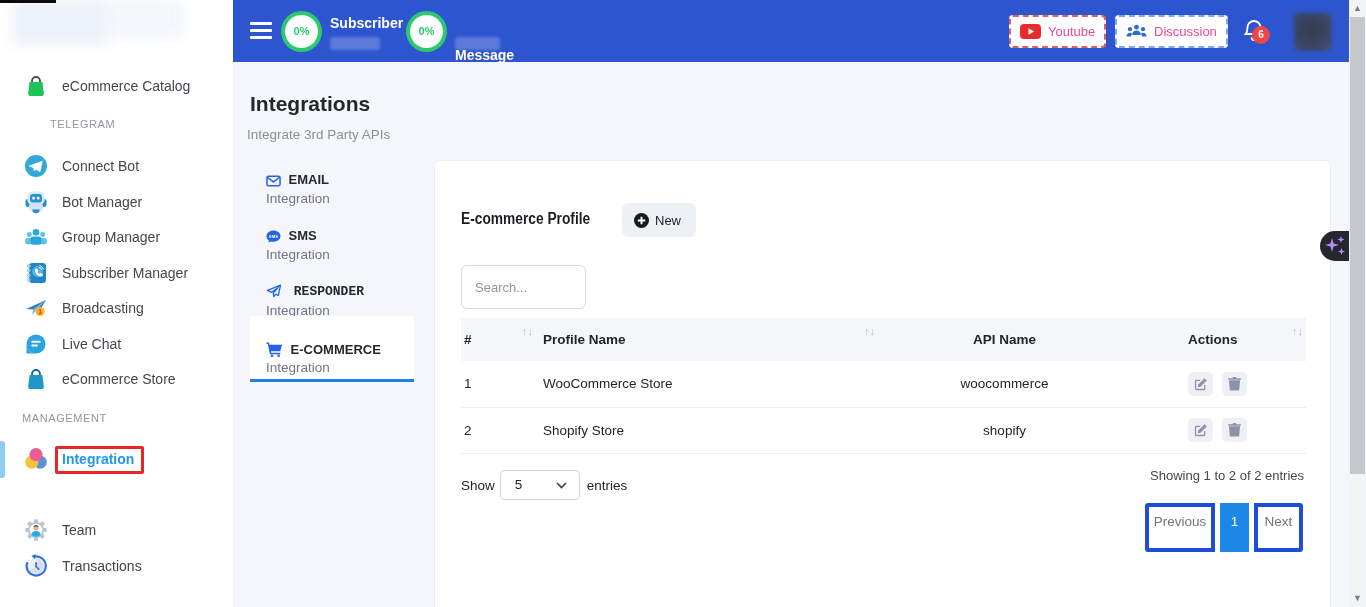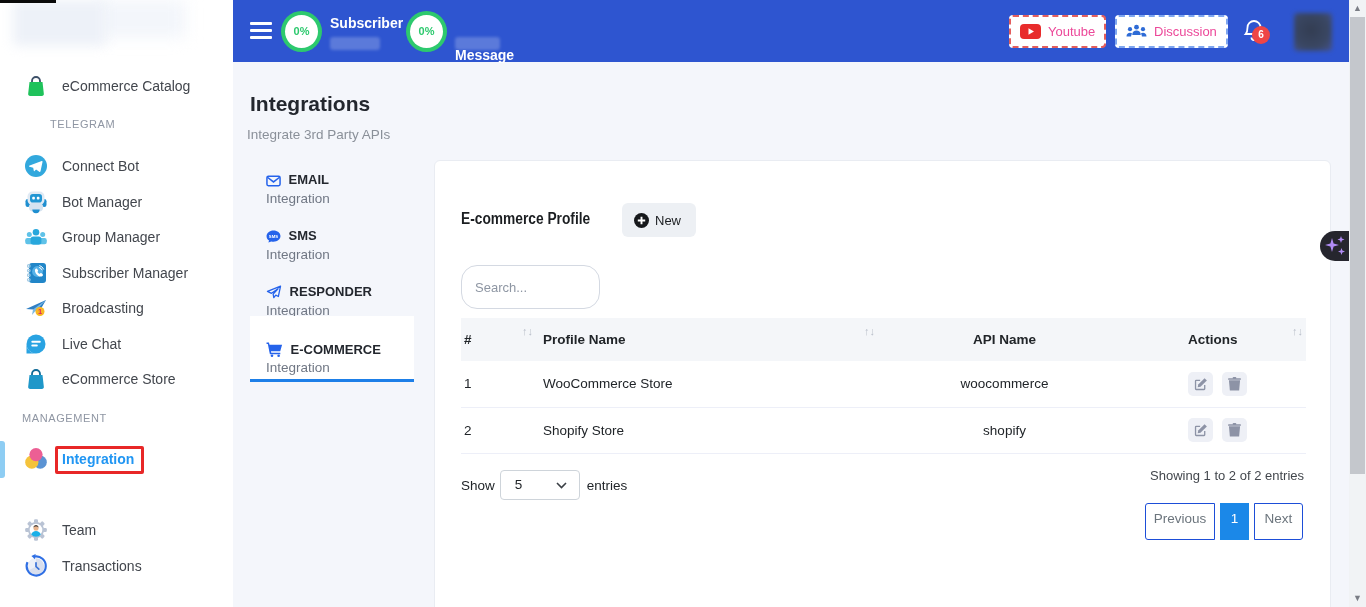"RESPONDER" div.t1 { font-family: none -> Liberation Mono, monospace }
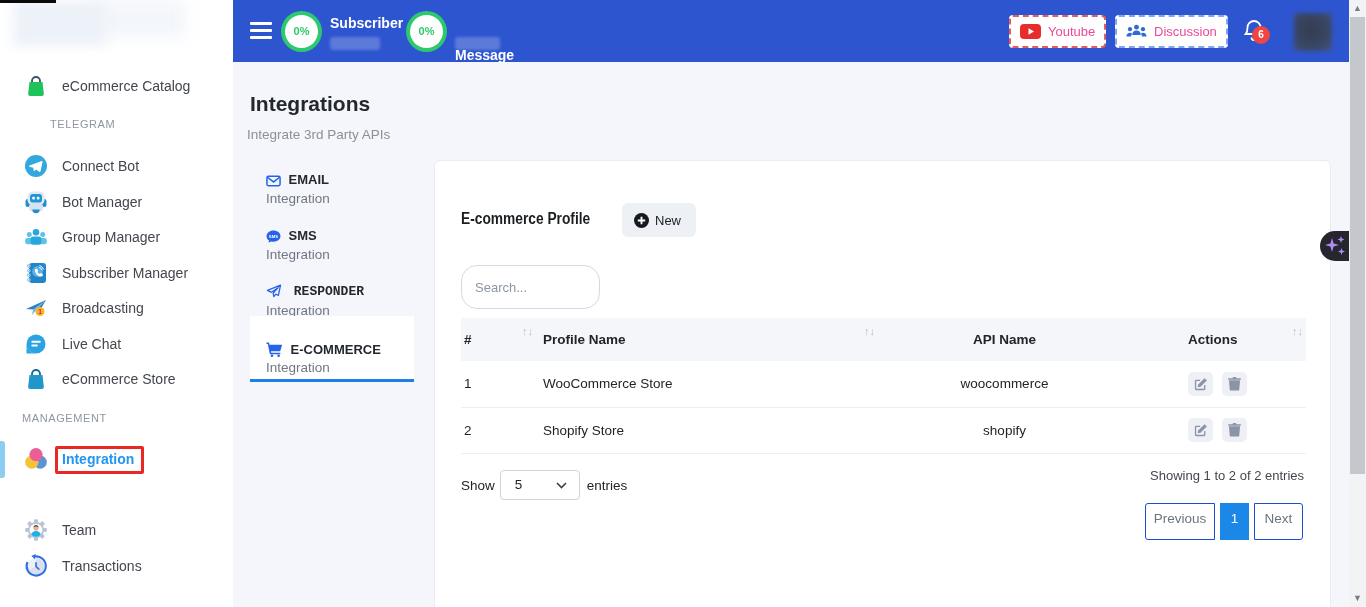"Search..." .search { border-radius: 16px -> 6px; width: 139px -> 125px }
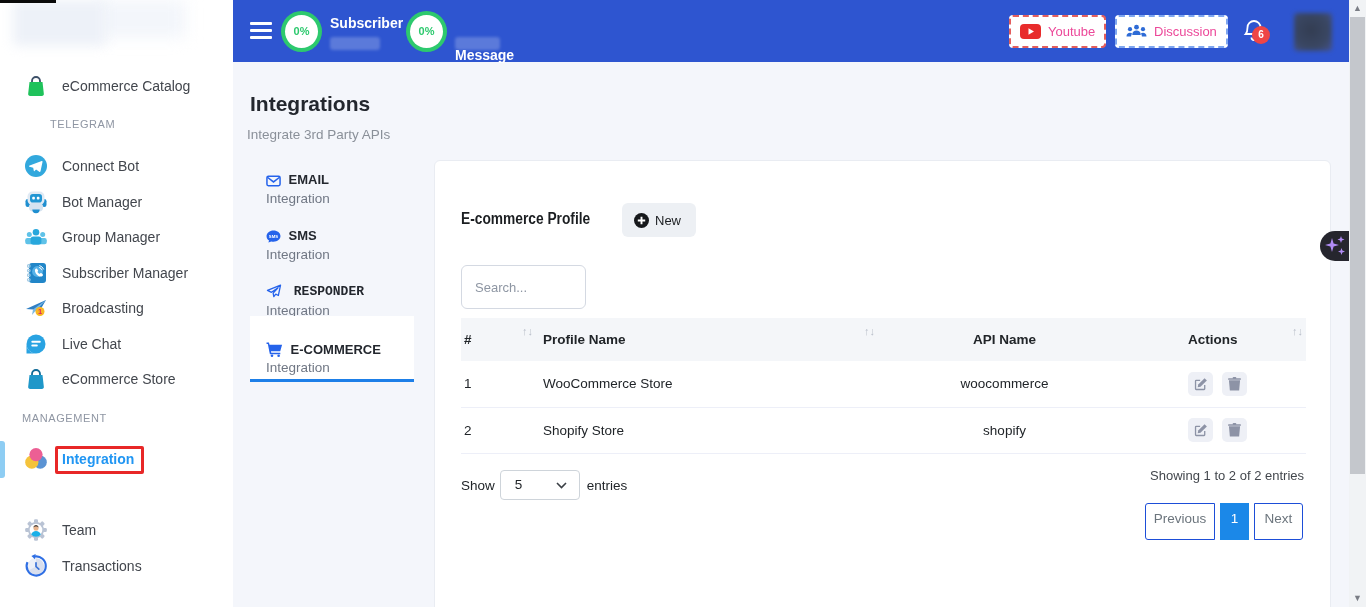"Previous" .pg { border: 1px solid #1d4ed8 -> 4px solid #1d4ed8; height: 37px -> 49px }
